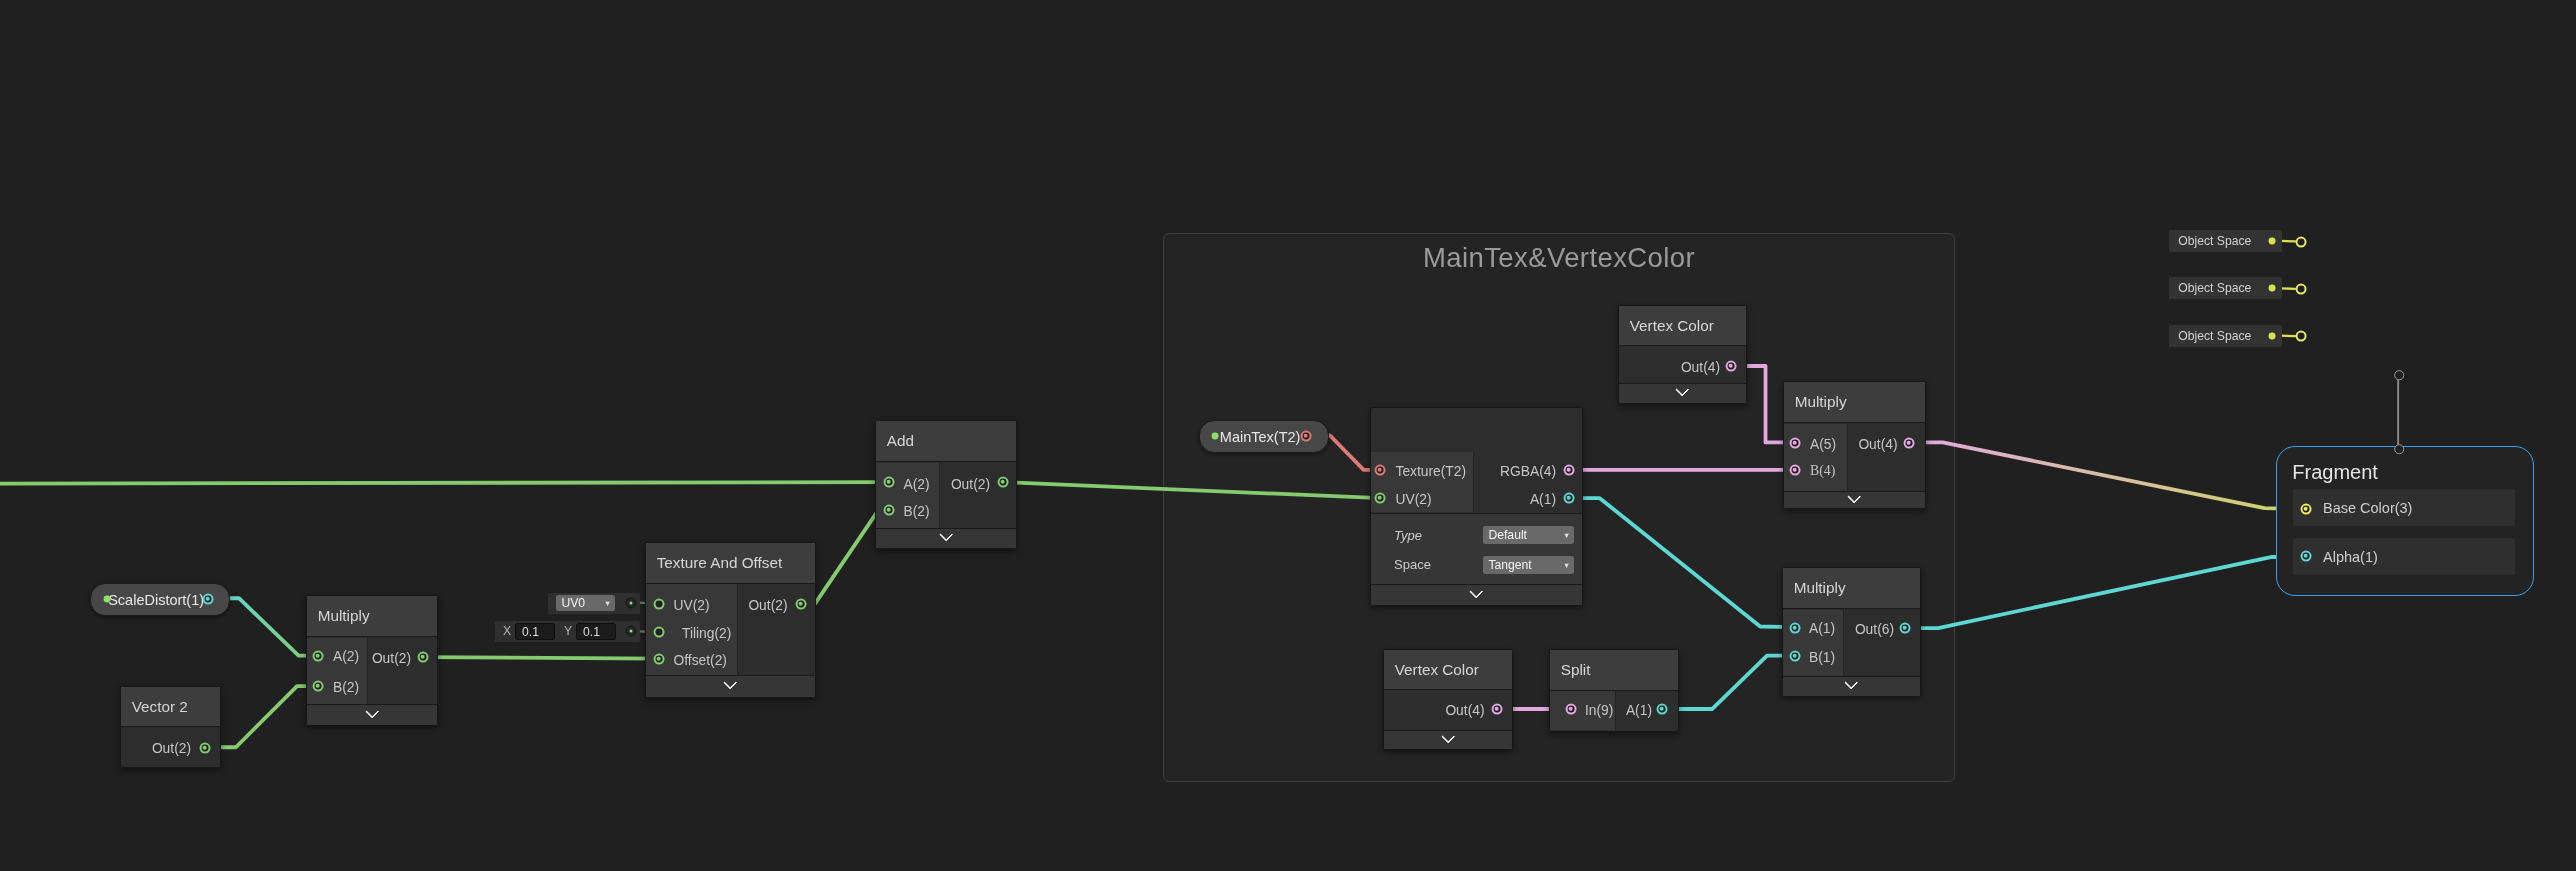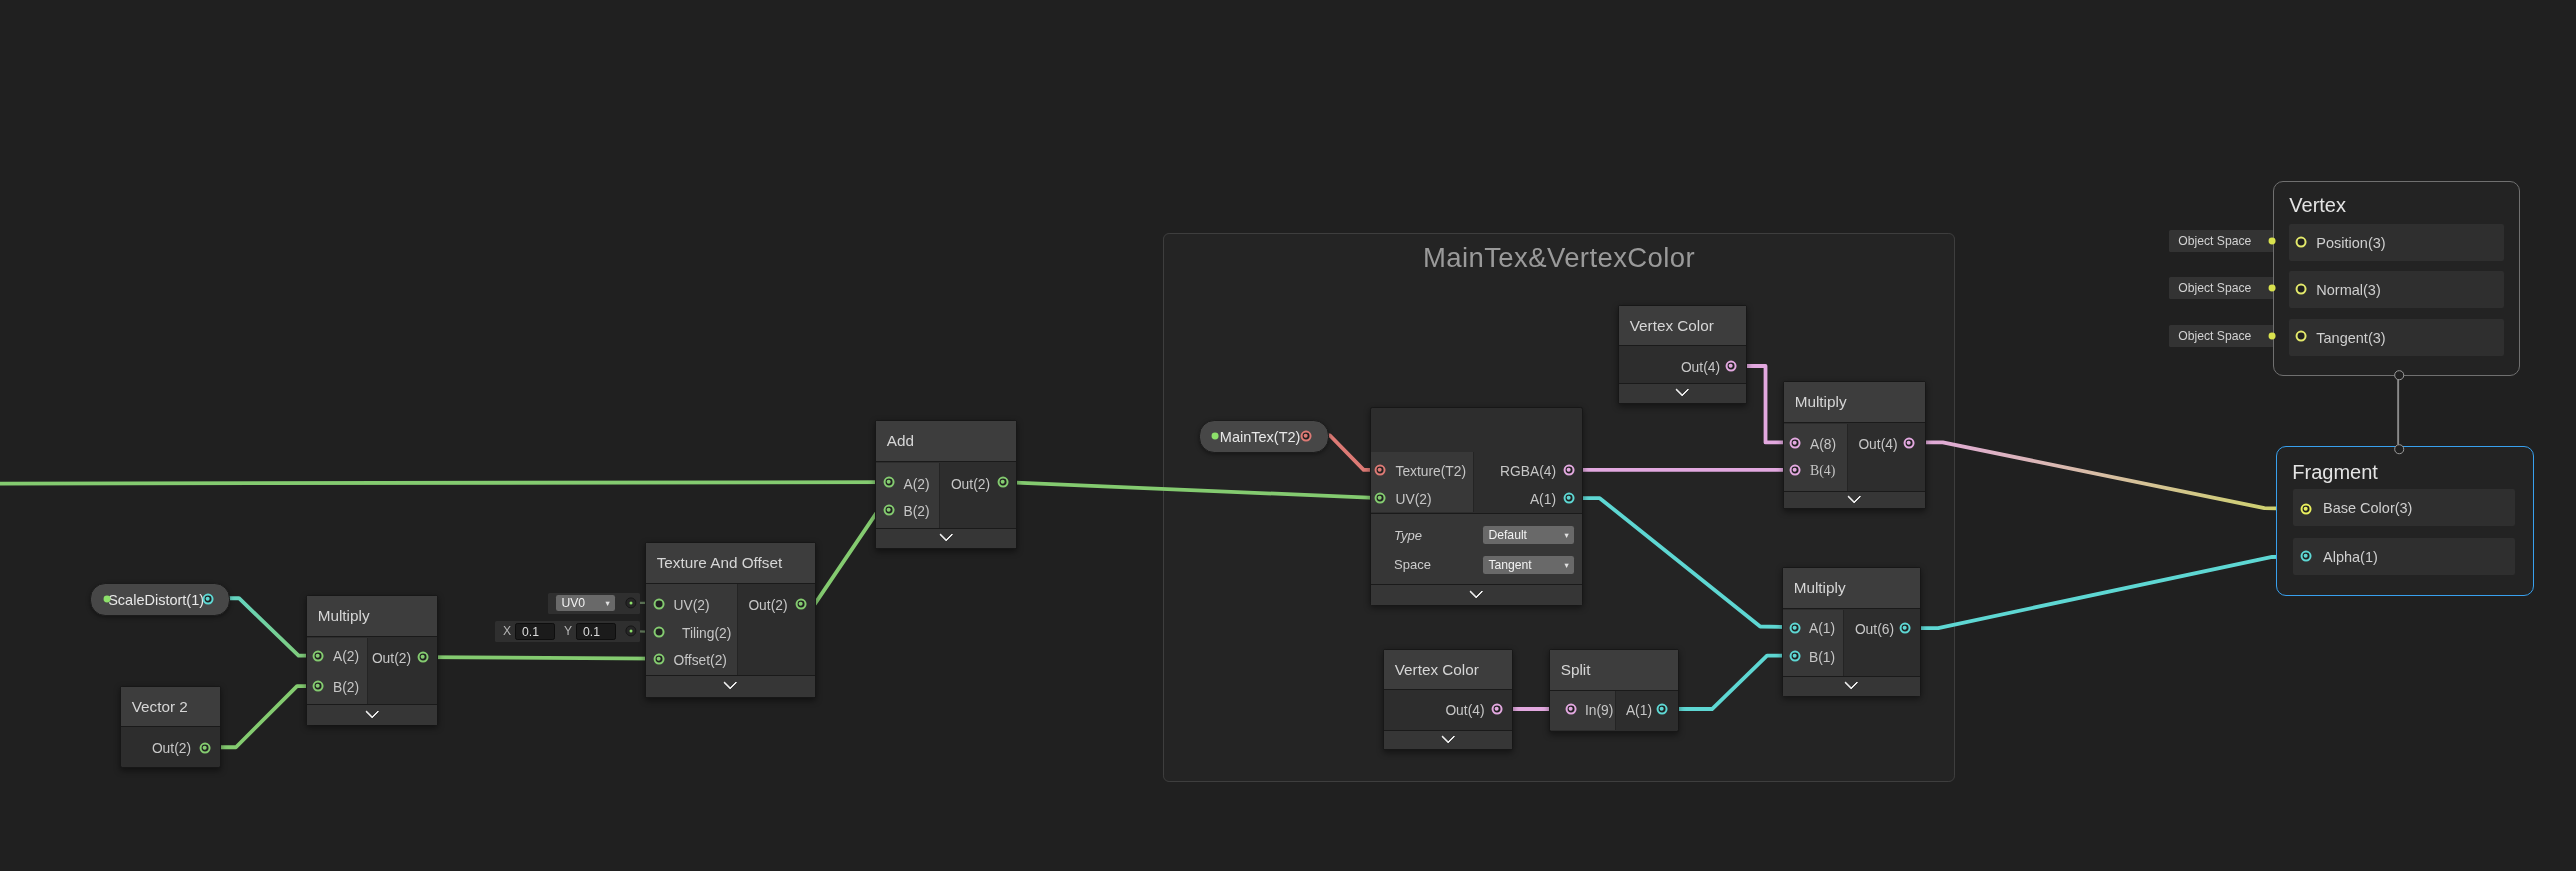"Vertex" div.master { html: <div> <div>Vertex</div> <div> <span>Position(3)</span> </div> <div> <span>Normal(3)</span> </div> <div> <span>Tangent(3)</span> </div> </div> -> none }
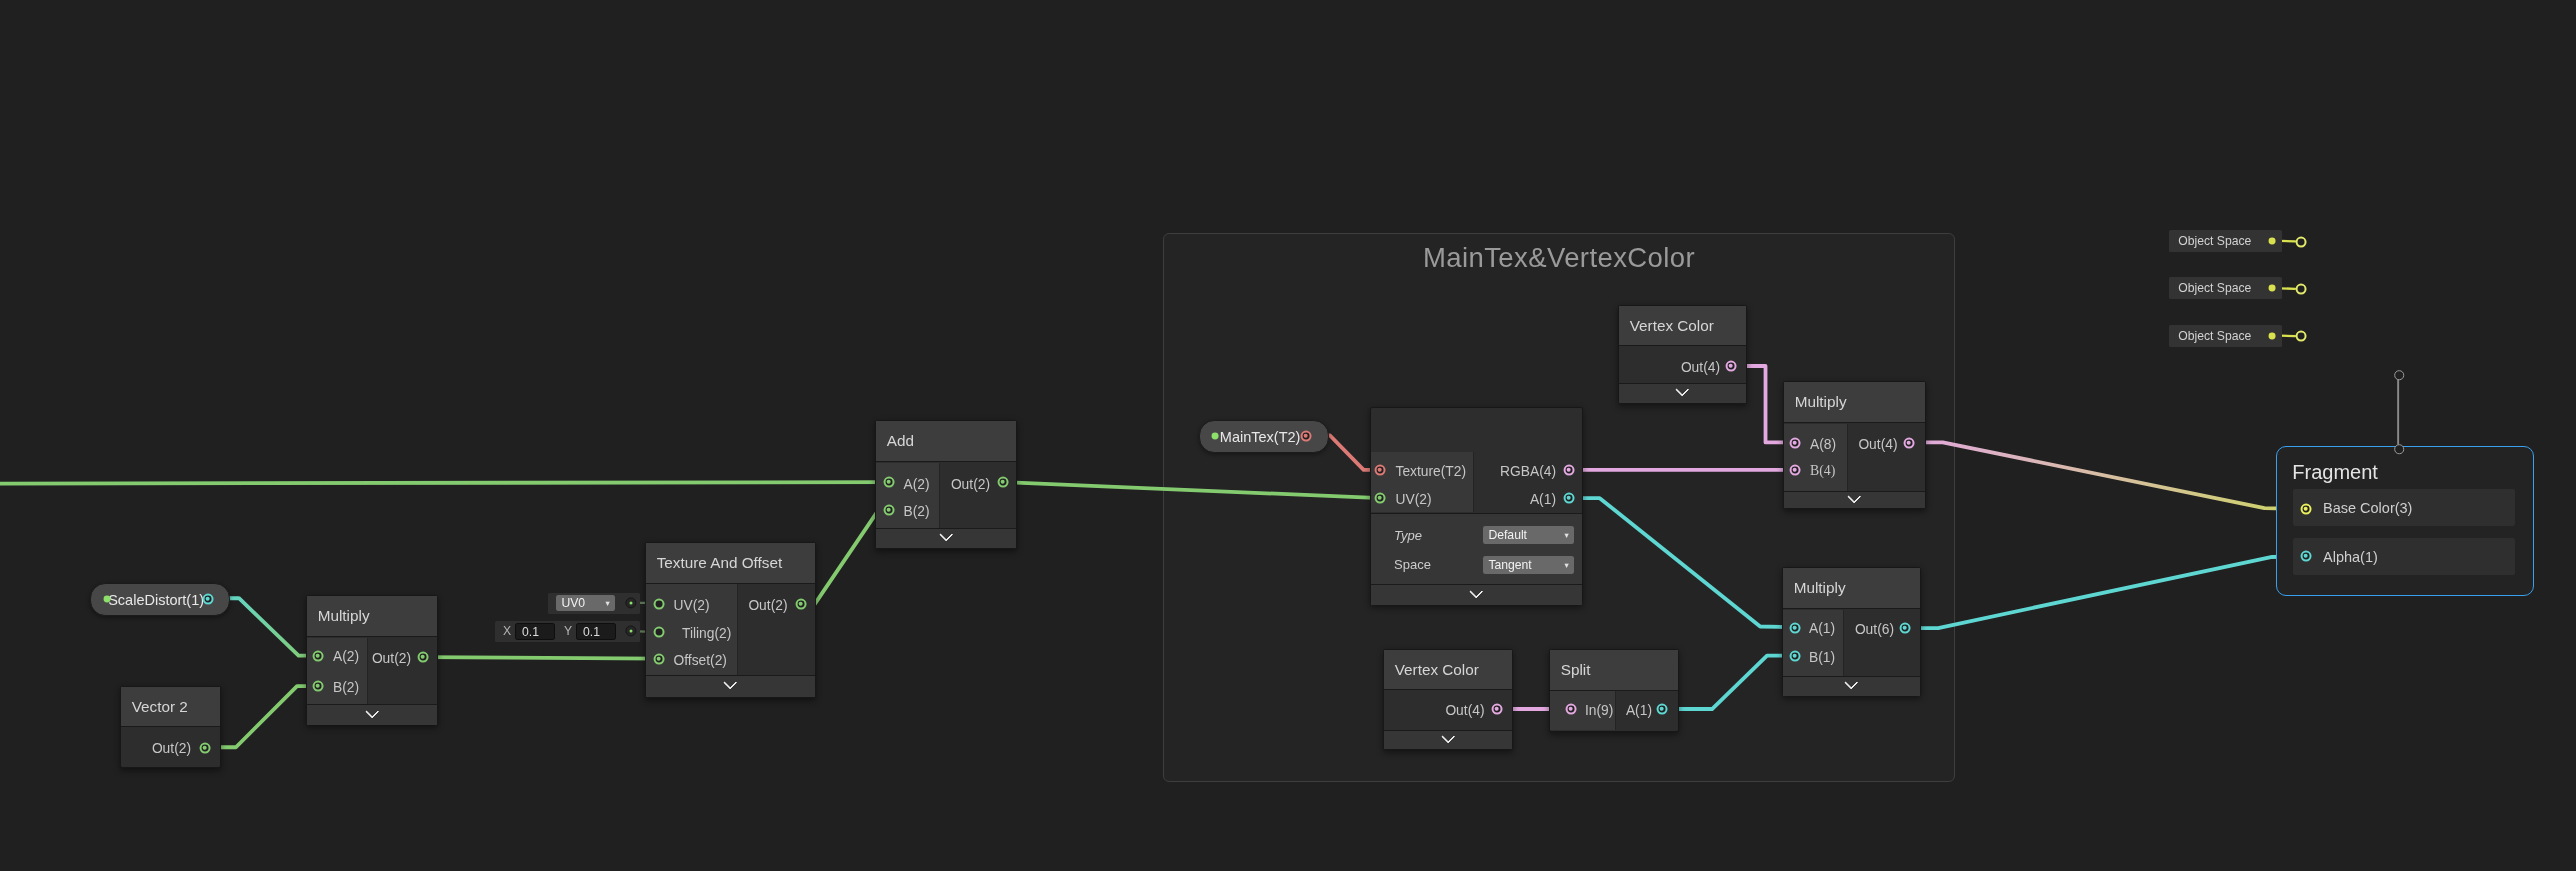"A(8)" div.rlabel { text: 8 -> 5 }
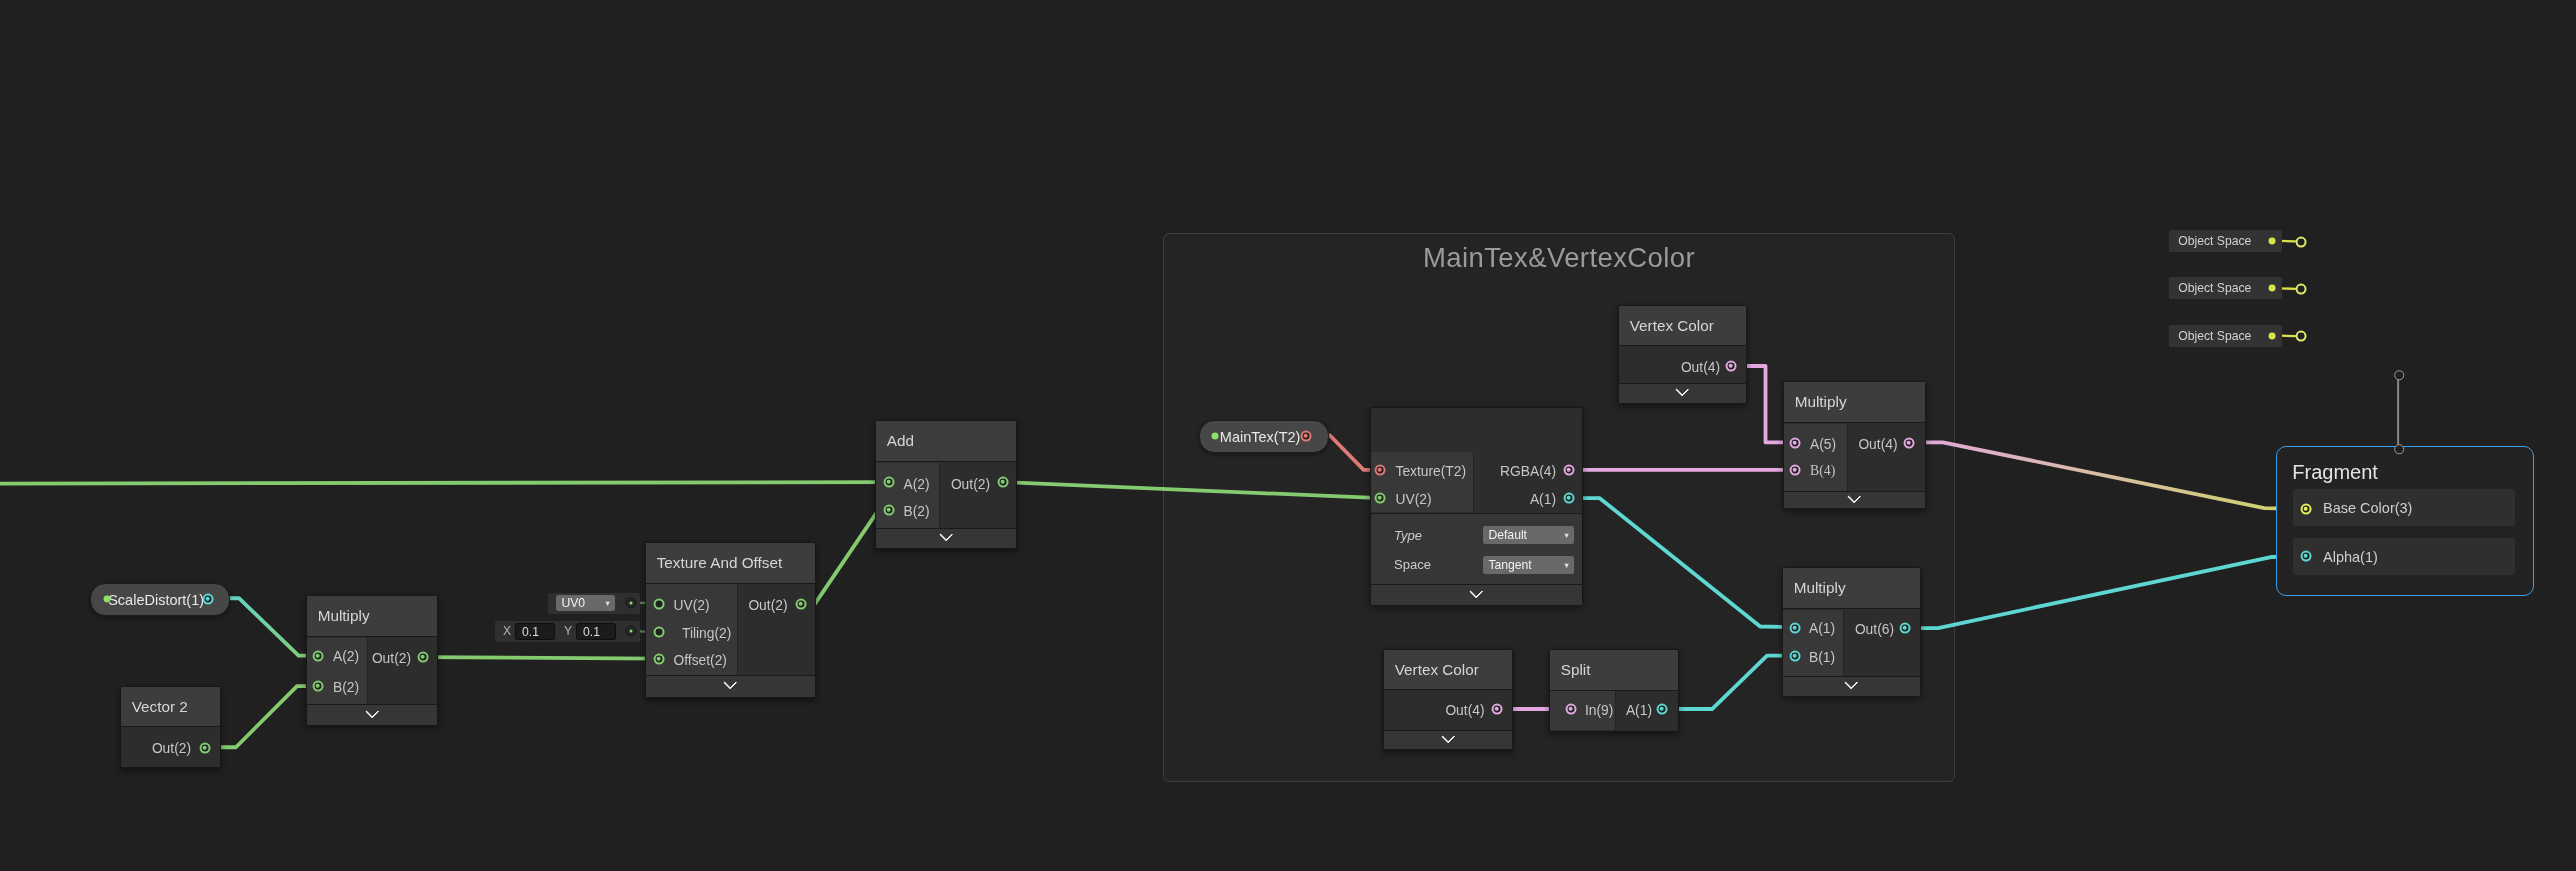"Fragment" div.master { border-radius: none -> 19px }
